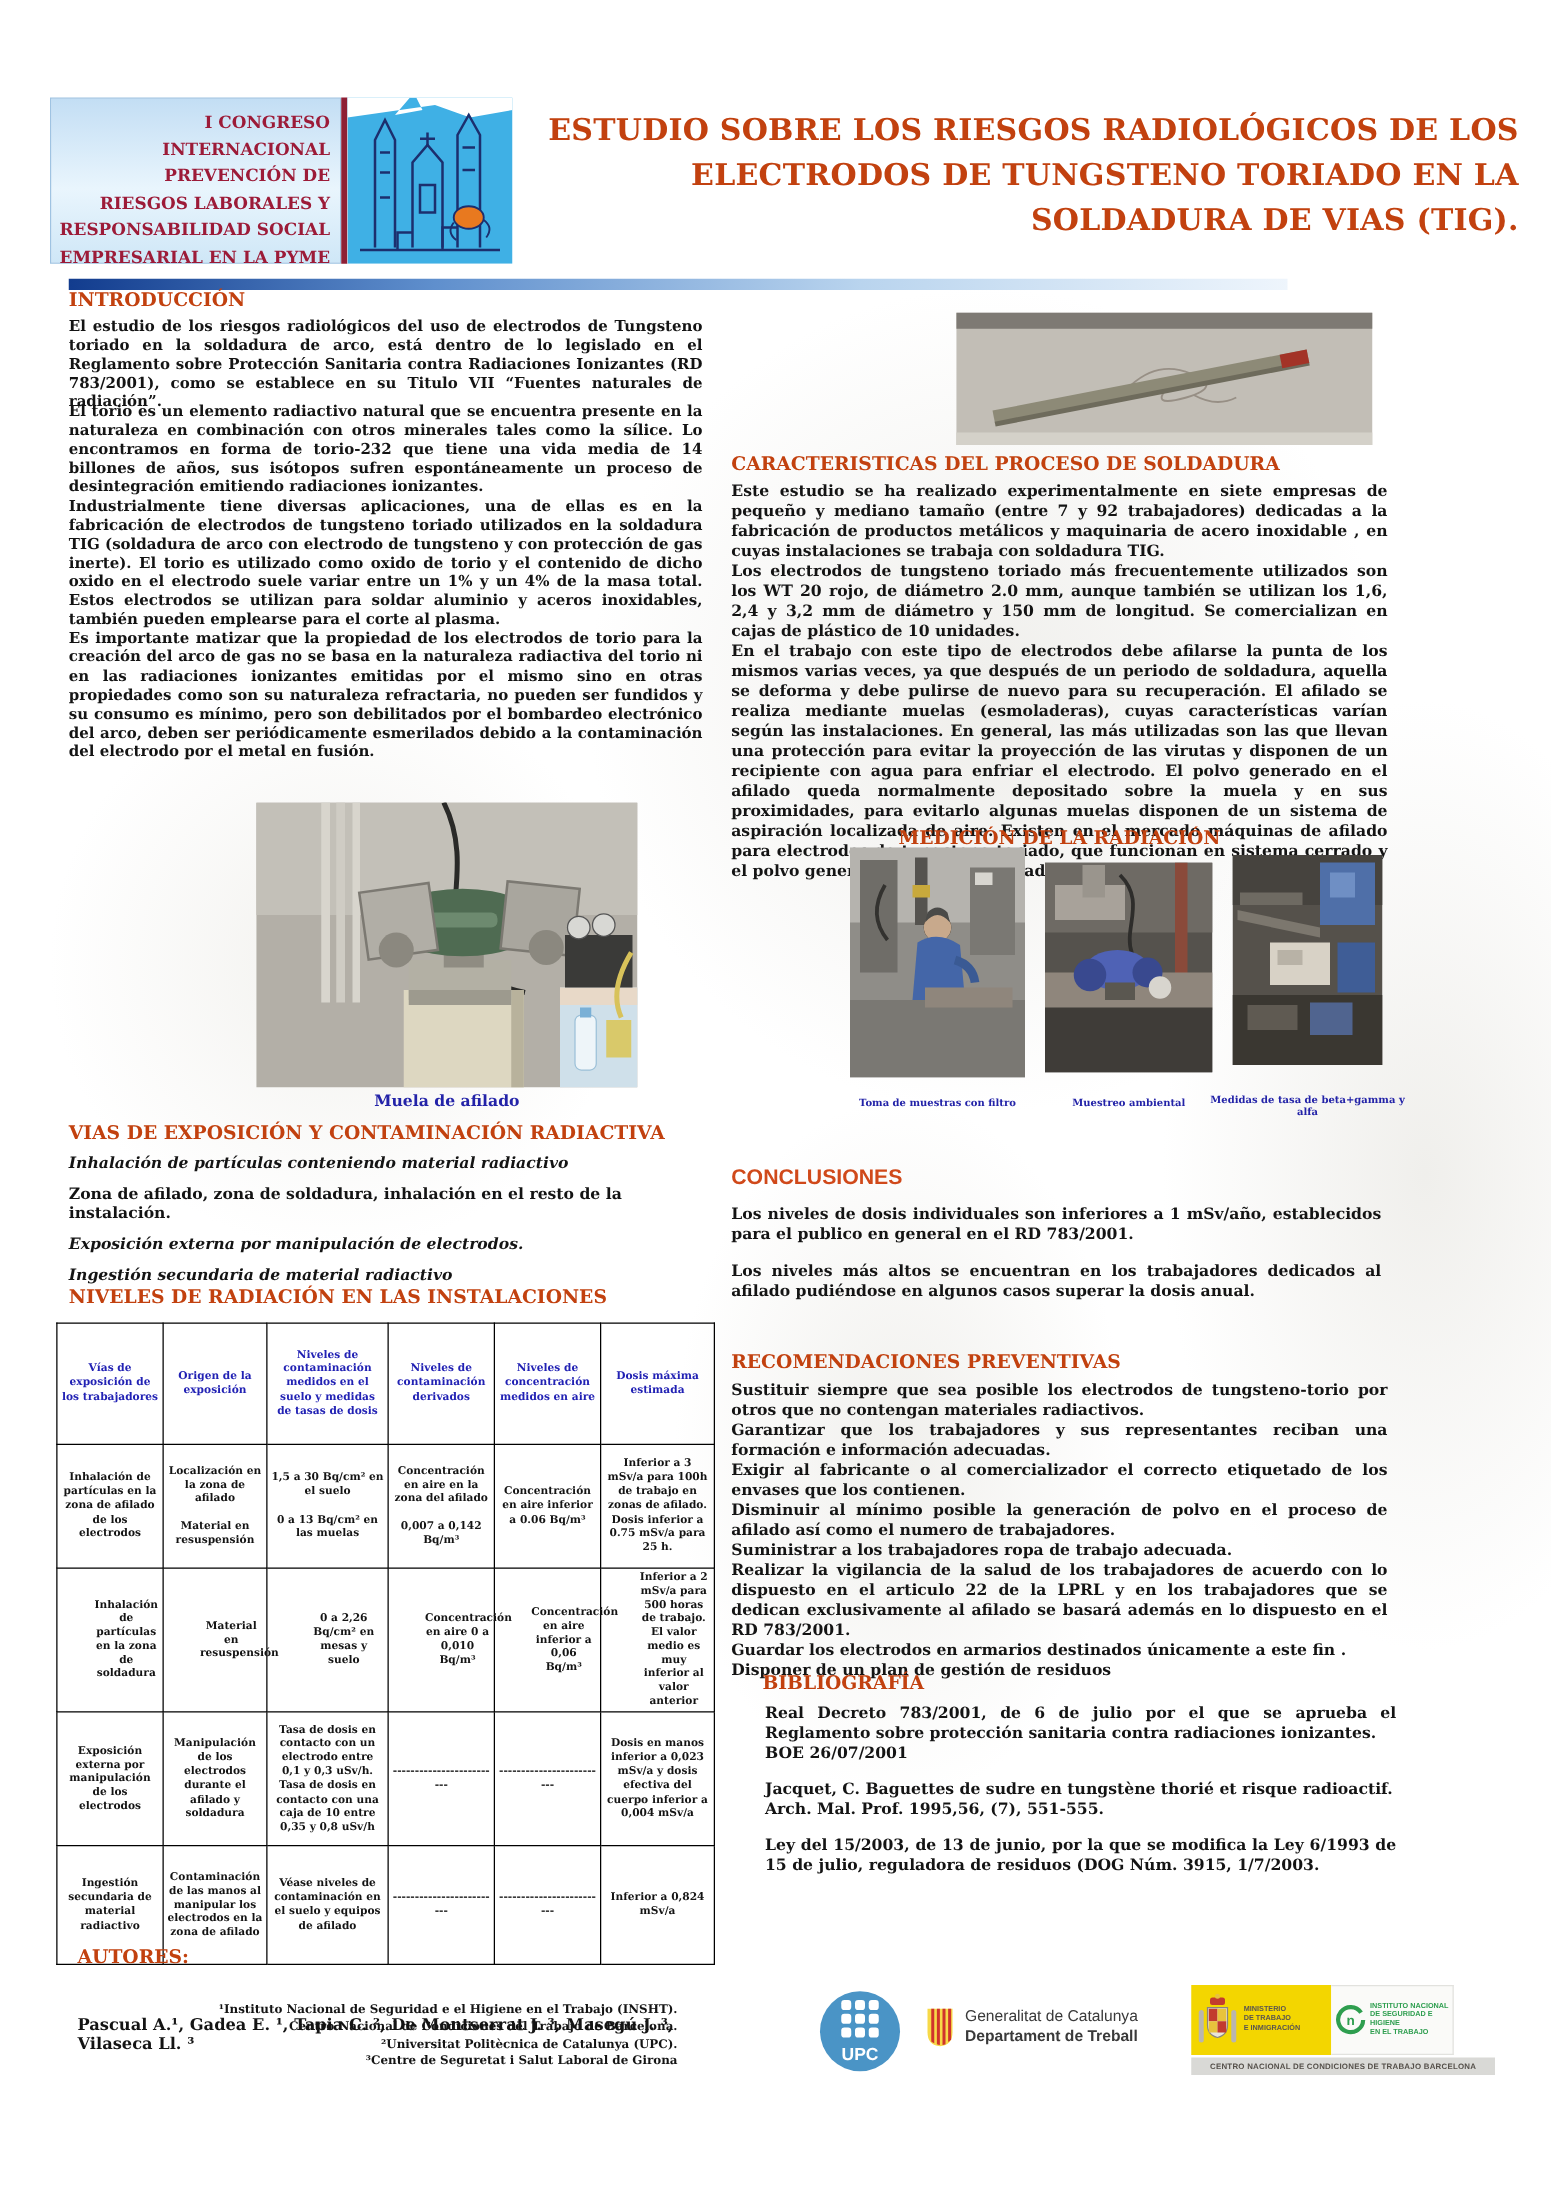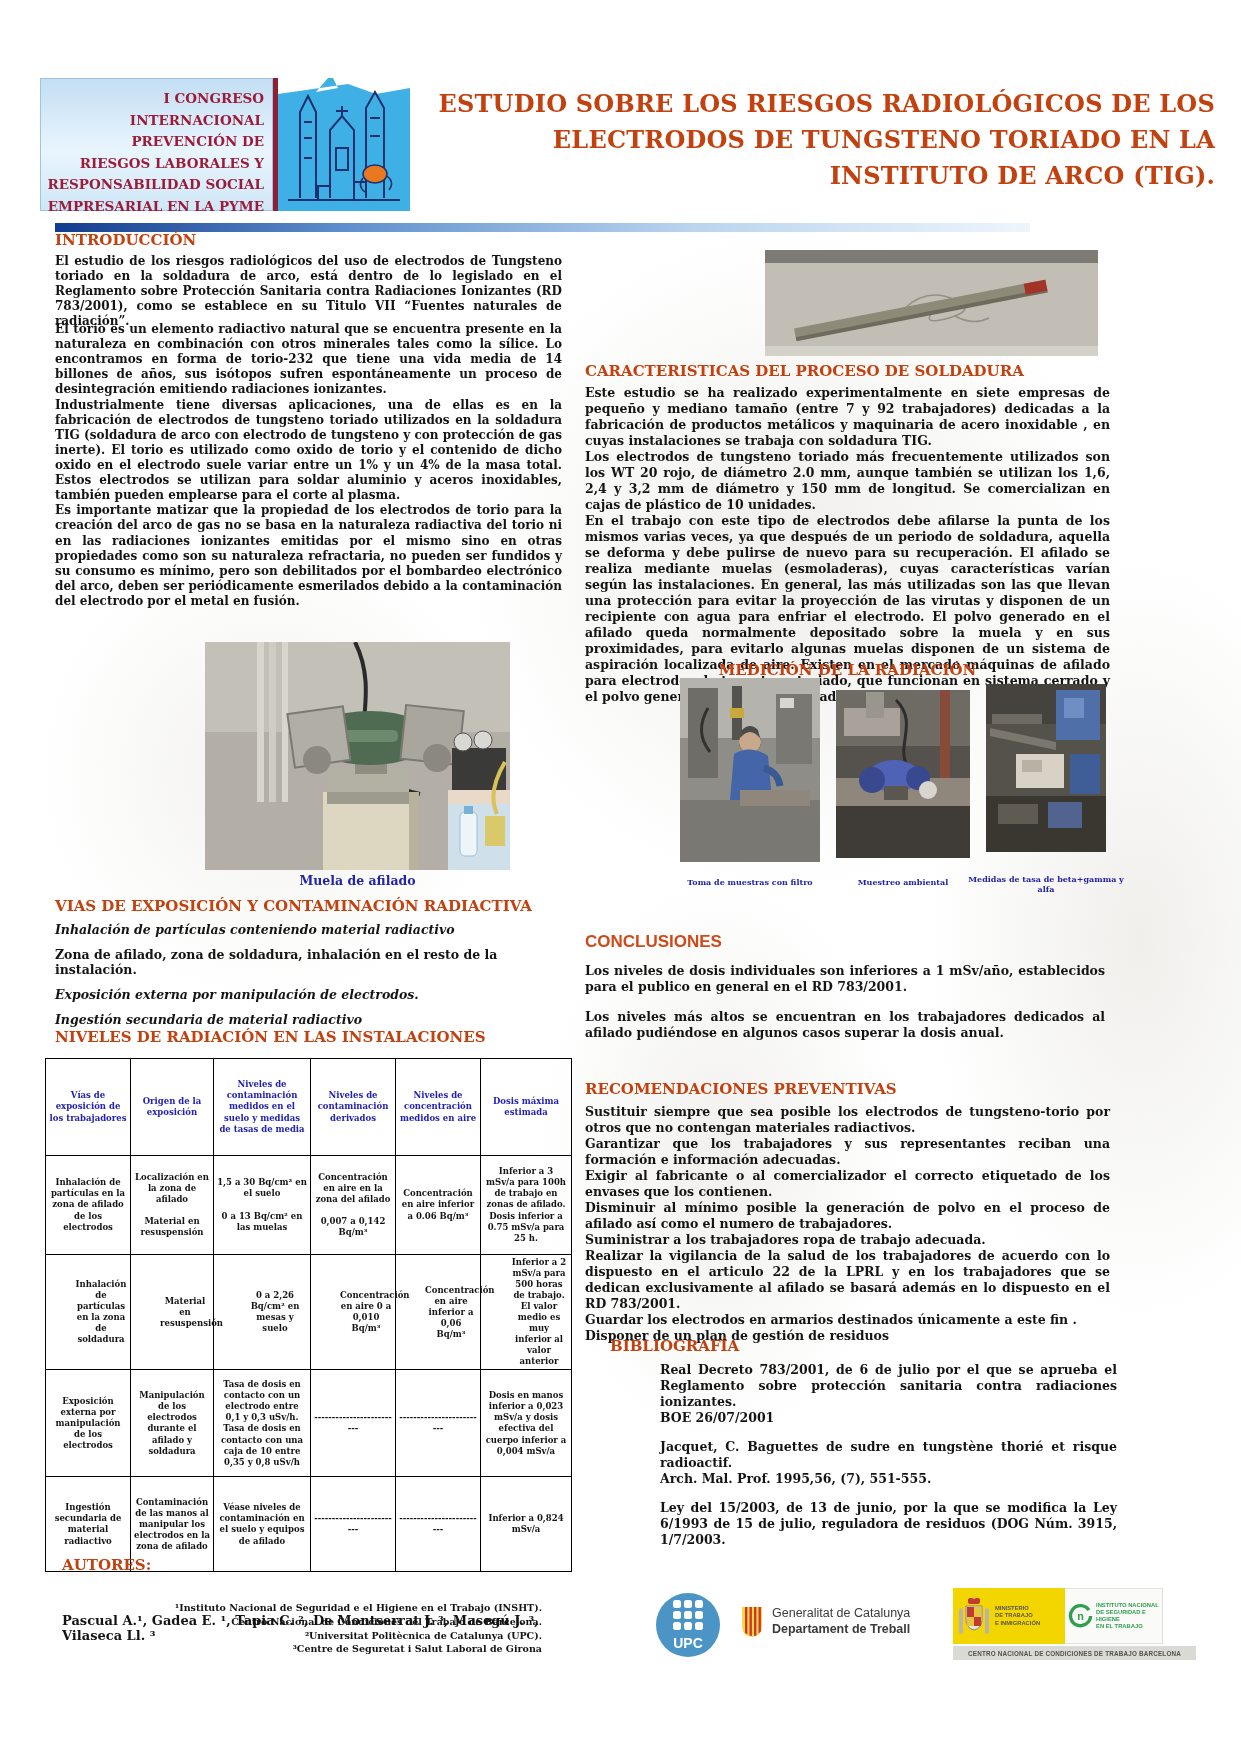"INSTITUTO DE ARCO (TIG)." div { text: INSTITUTO DE ARCO -> SOLDADURA DE VIAS }
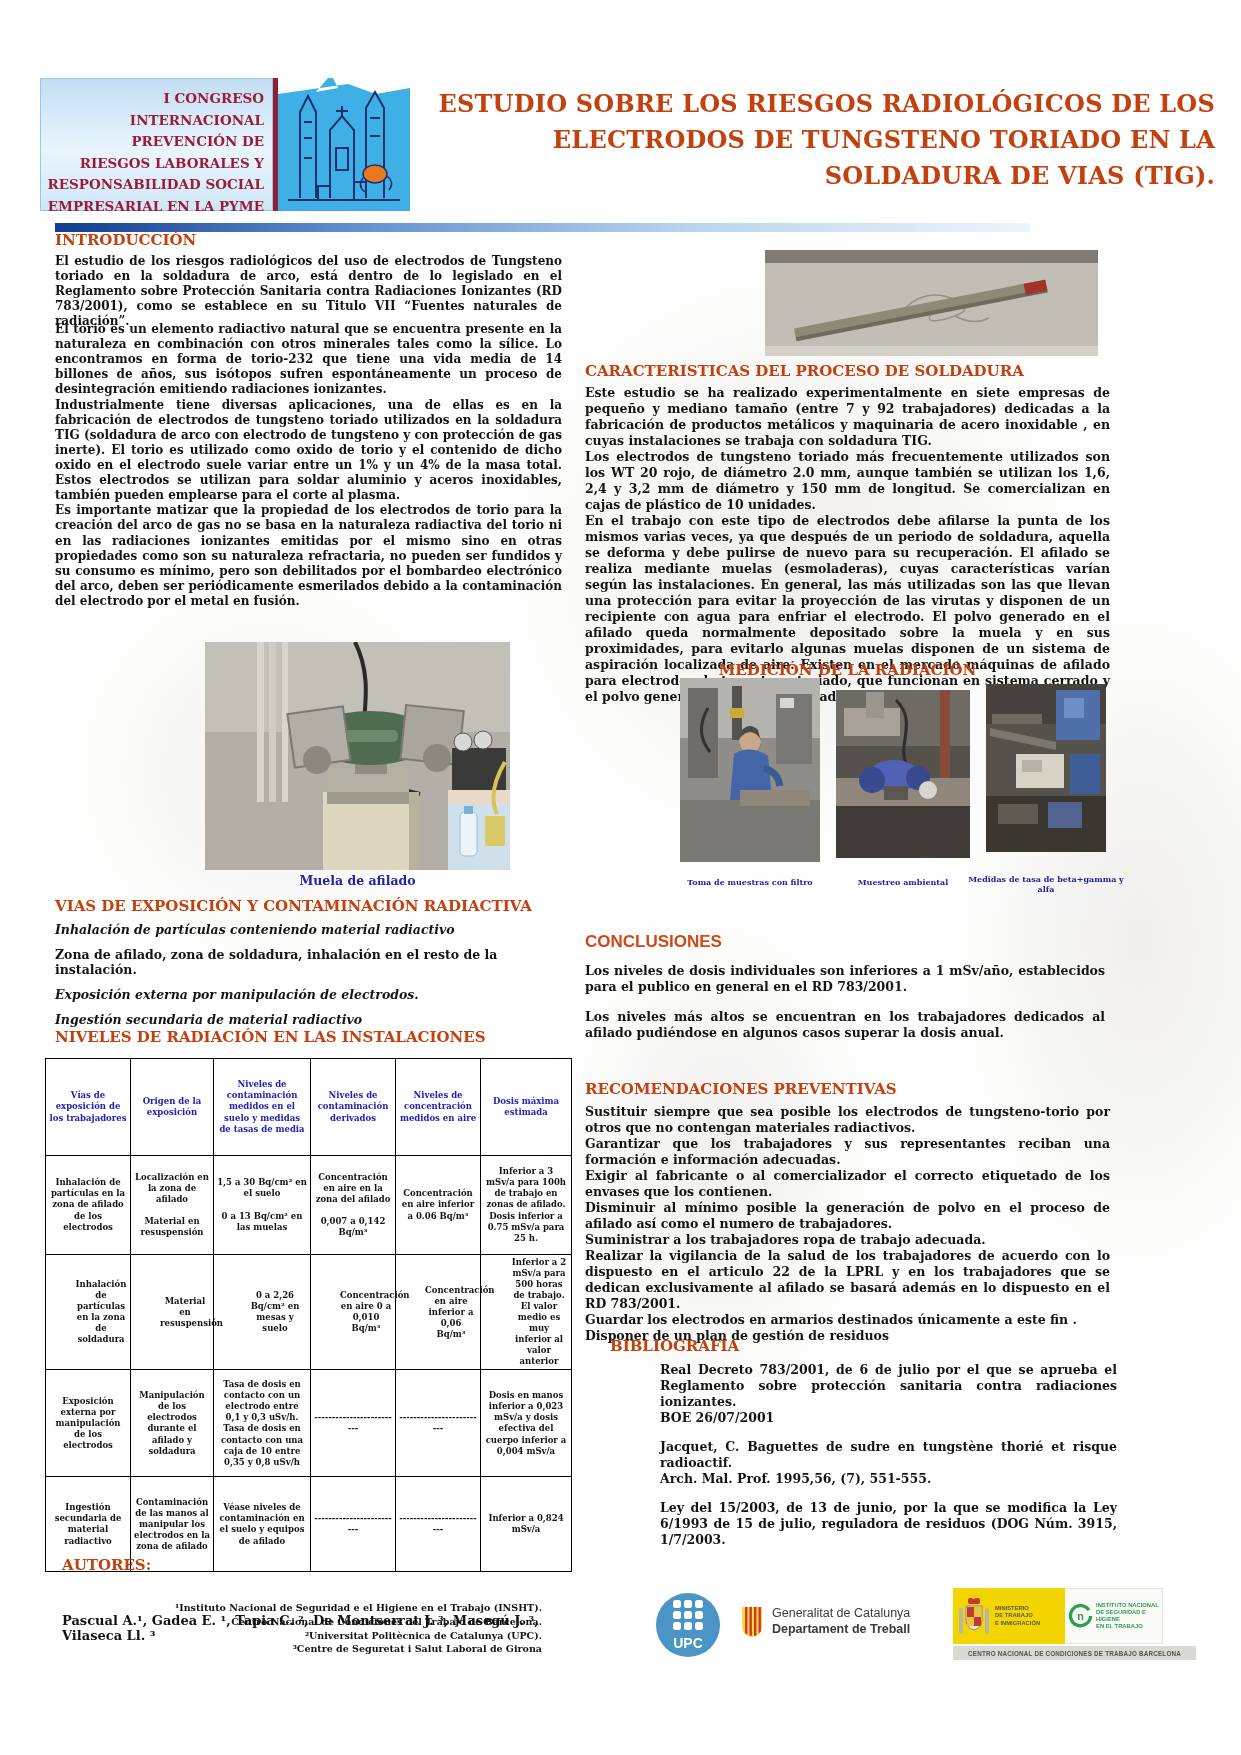"Niveles de contaminación medidos en" th { text: media -> dosis }
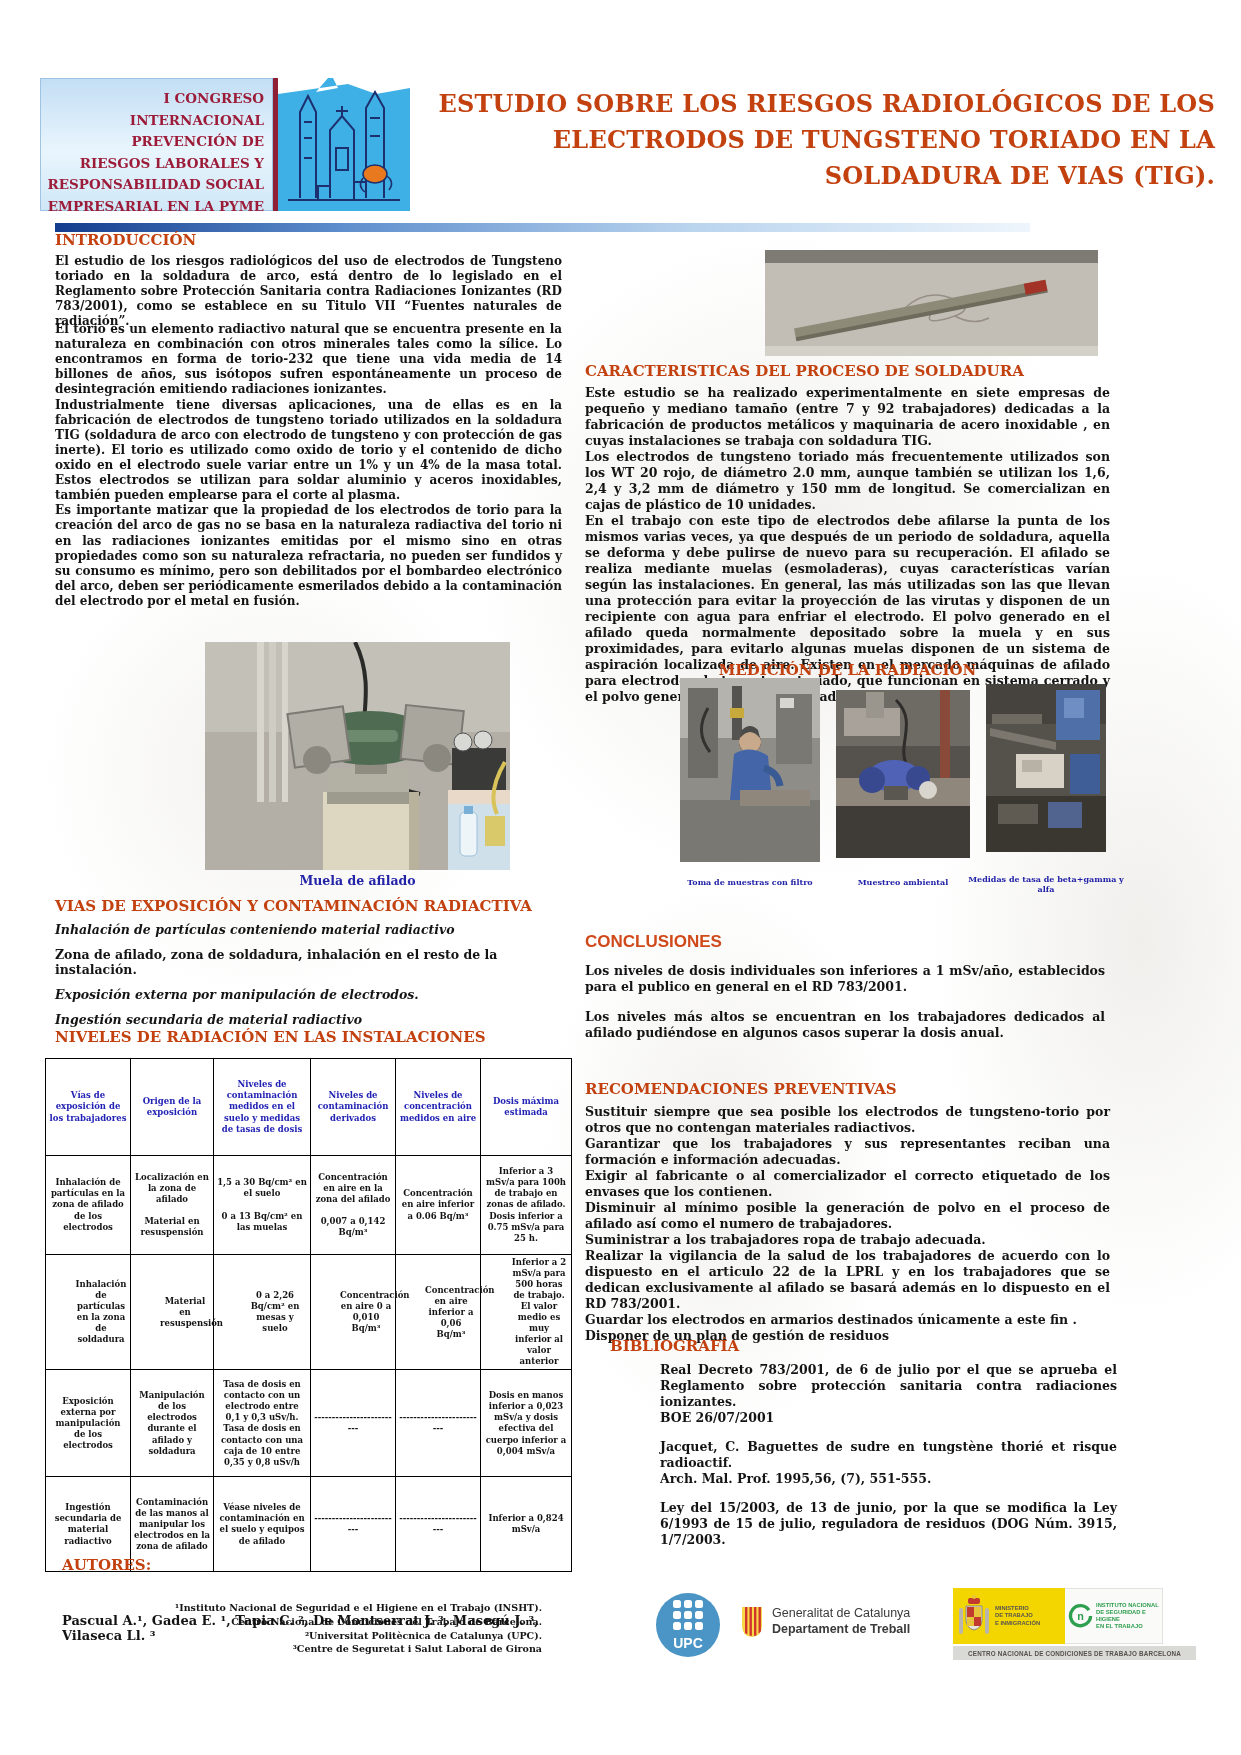"Real Decreto 783/2001, de 6" .biblio .ref { margin-left: 48px -> none }
